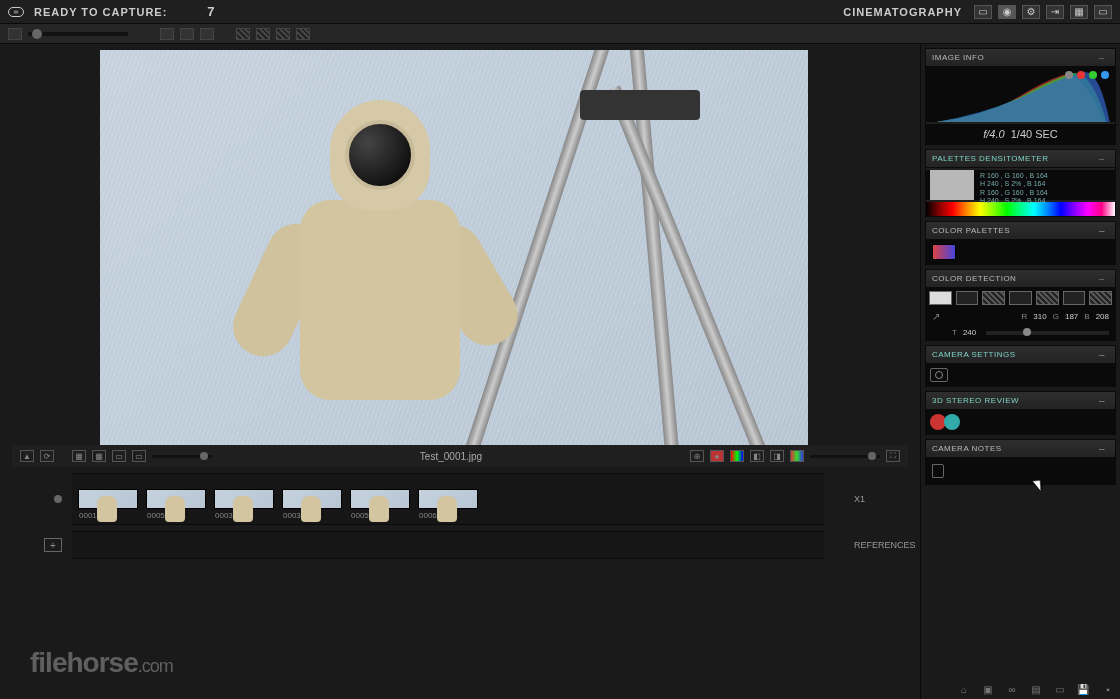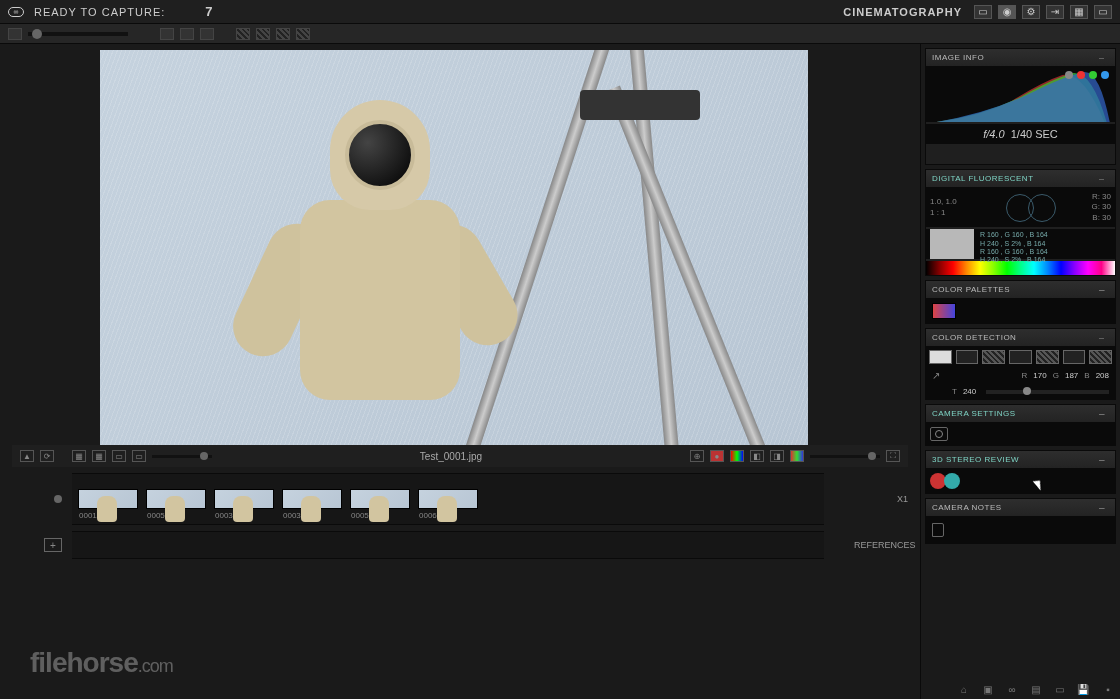"READY TO CAPTURE:" .status-text { font-weight: normal -> bold }
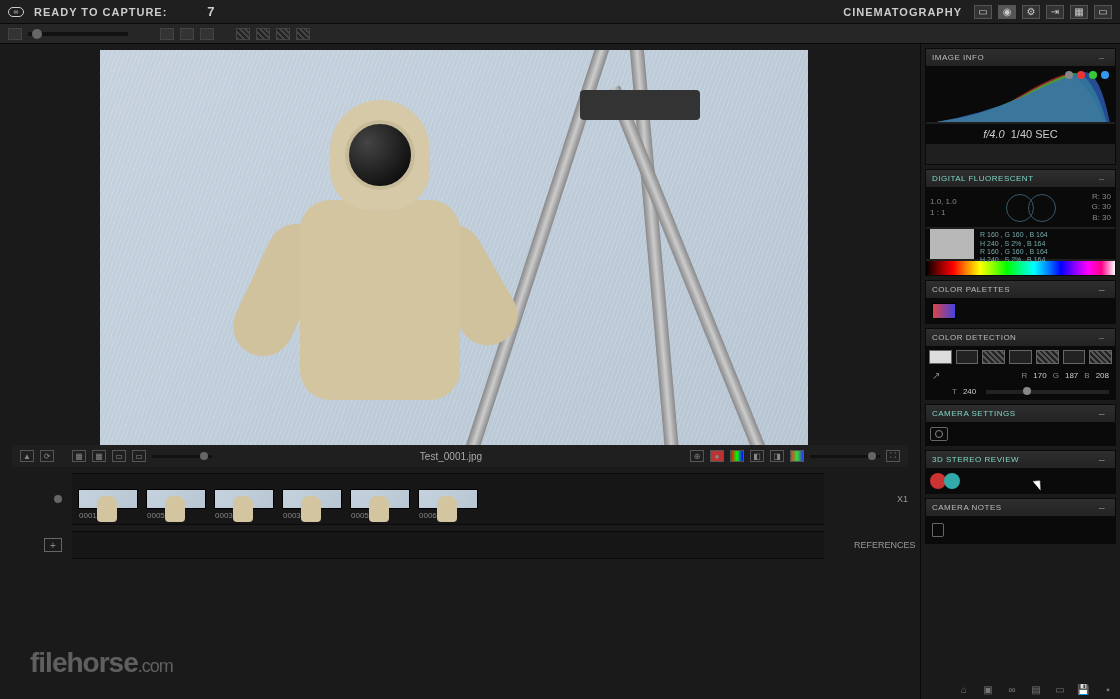"f/4.0 1/40 SEC" .exposure { margin-bottom: 20px -> 0 }
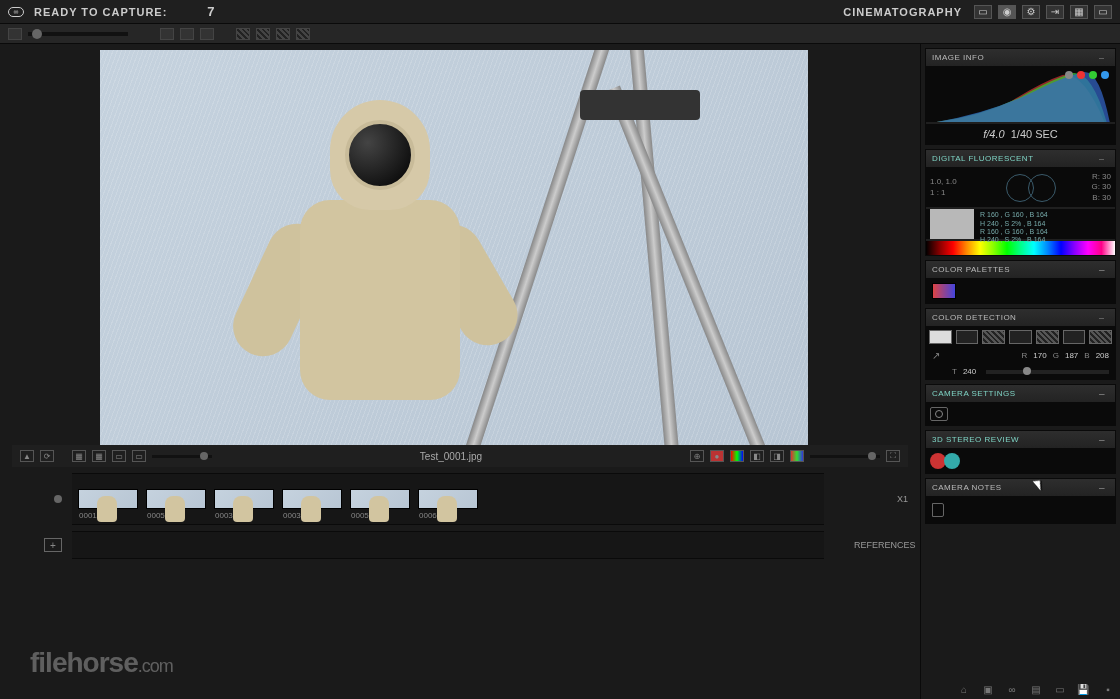"DIGITAL FLUORESCENT" span { text: DIGITAL FLUORESCENT -> PALETTES DENSITOMETER }
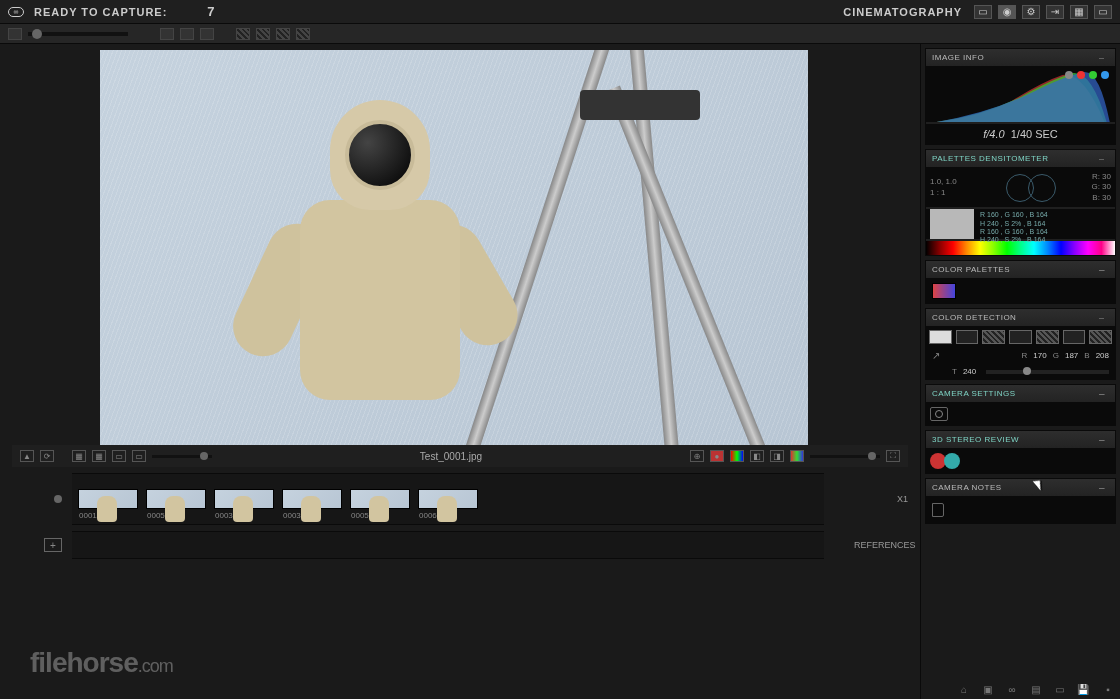"1.0, 1.0" div.dens-row { html: <div> <div> <div>1.0, 1.0</div> <div>1 : 1</div> </div> <div> <div></div> <div></div> </div> <div> <div>R: 30</div> <div>G: 30</div> <div>B: 30</div> </div> </div> -> none }
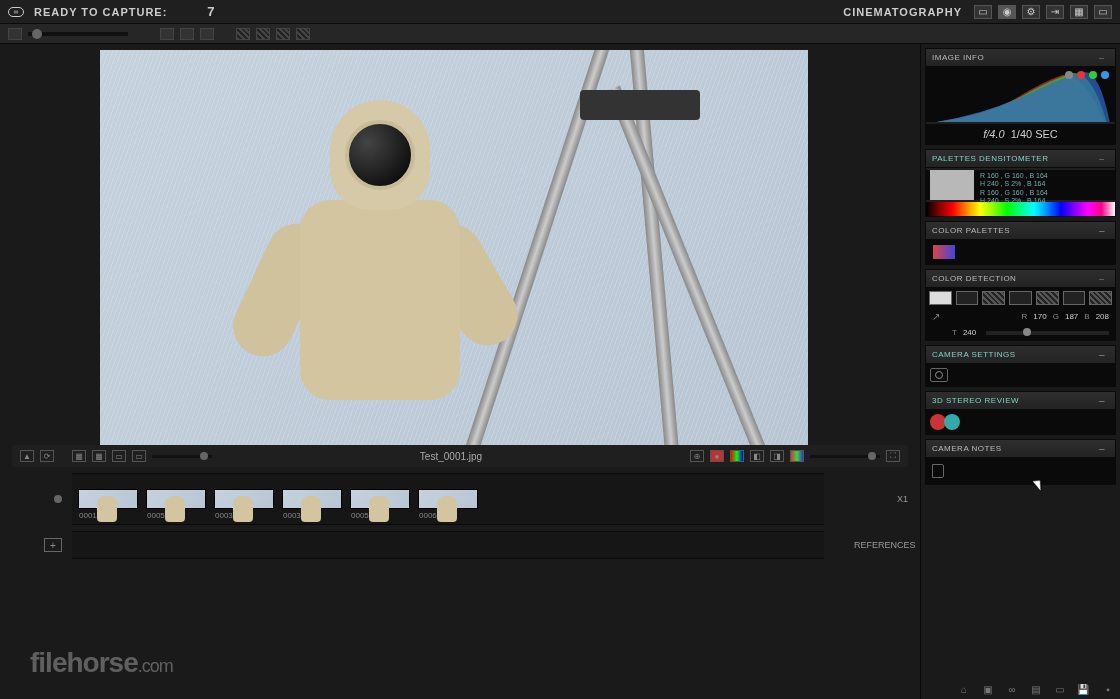"170" span { text: 170 -> 310 }
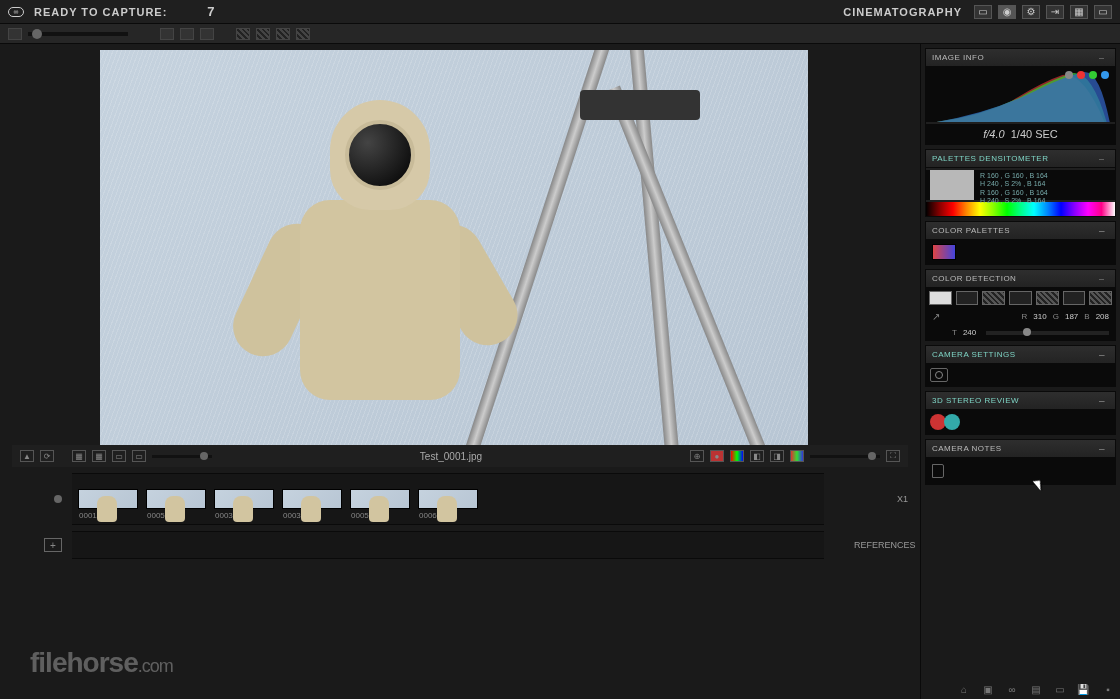"X1" .tl-label-side { text-align: right -> none }
